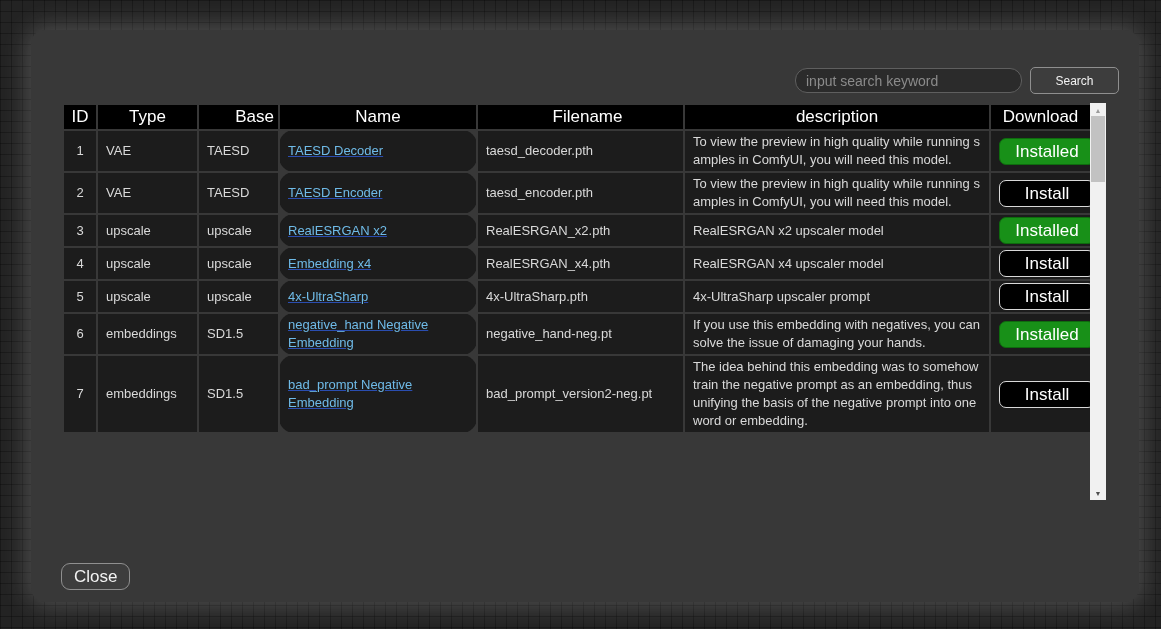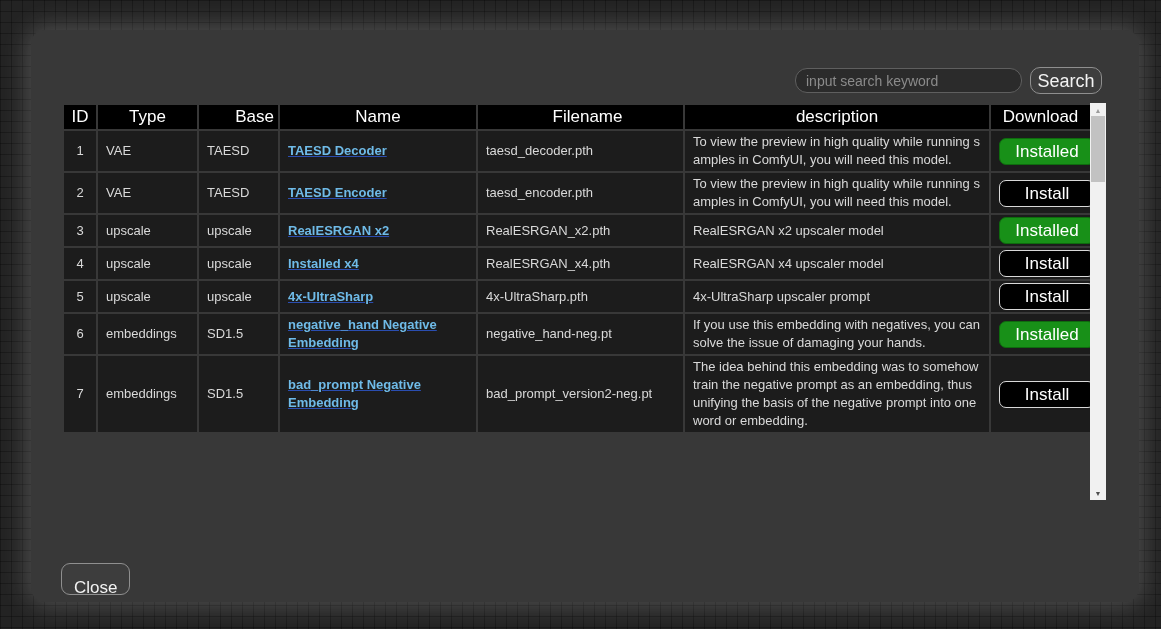"Search" .search-btn { border-radius: 10px -> 5px; font-size: 18px -> 12px; width: 72px -> 89px }
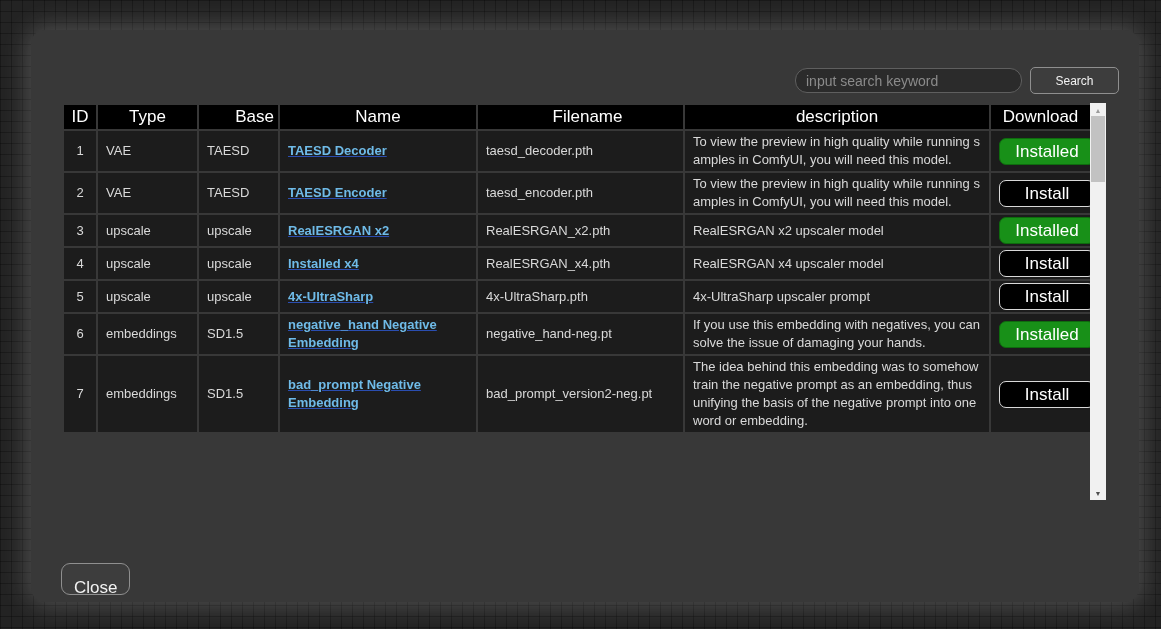"TAESD Decoder" td.td-name { border-radius: none -> 15px; font-weight: bold -> normal }
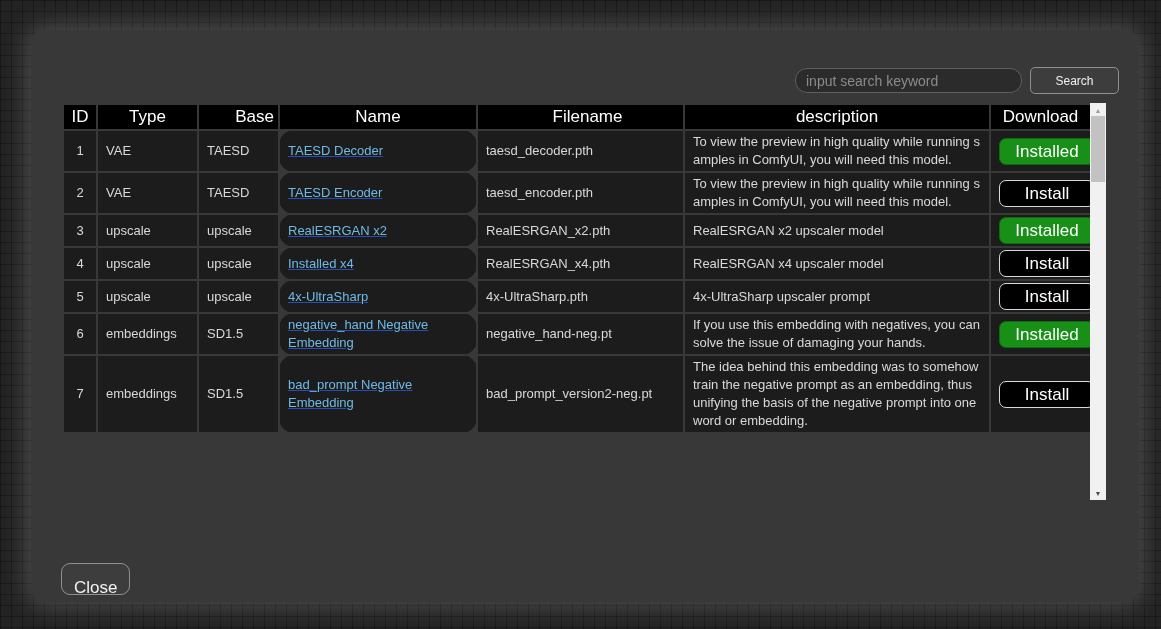"Installed x4" a { text: Installed -> Embedding }
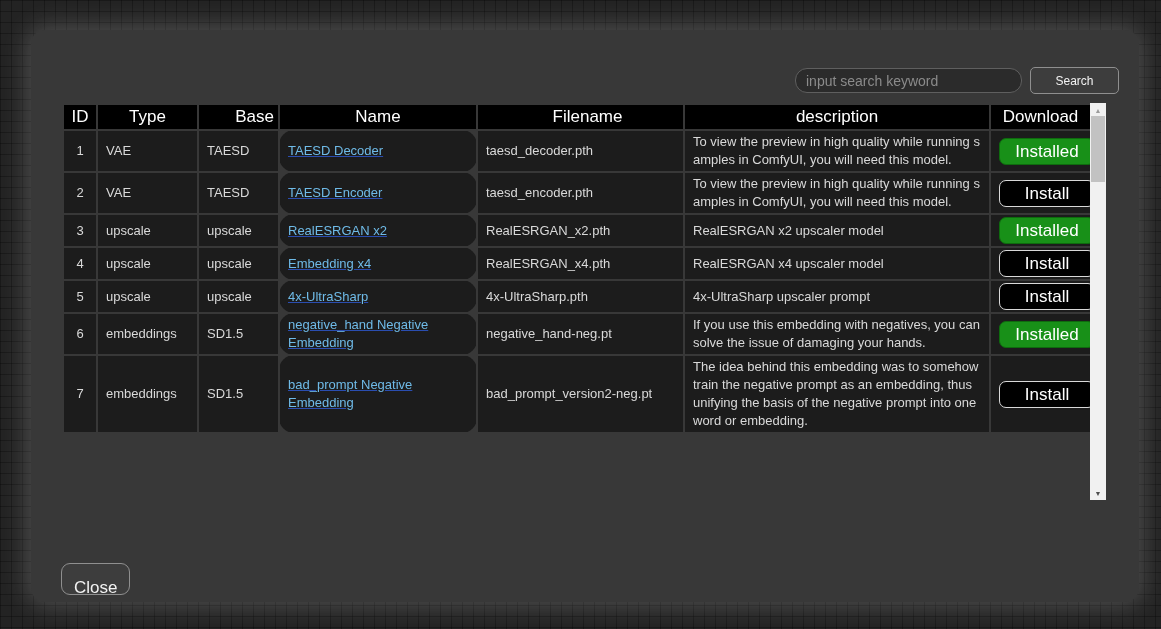"Close" .close-btn { padding: 15px 12px -> 4px 12px }
